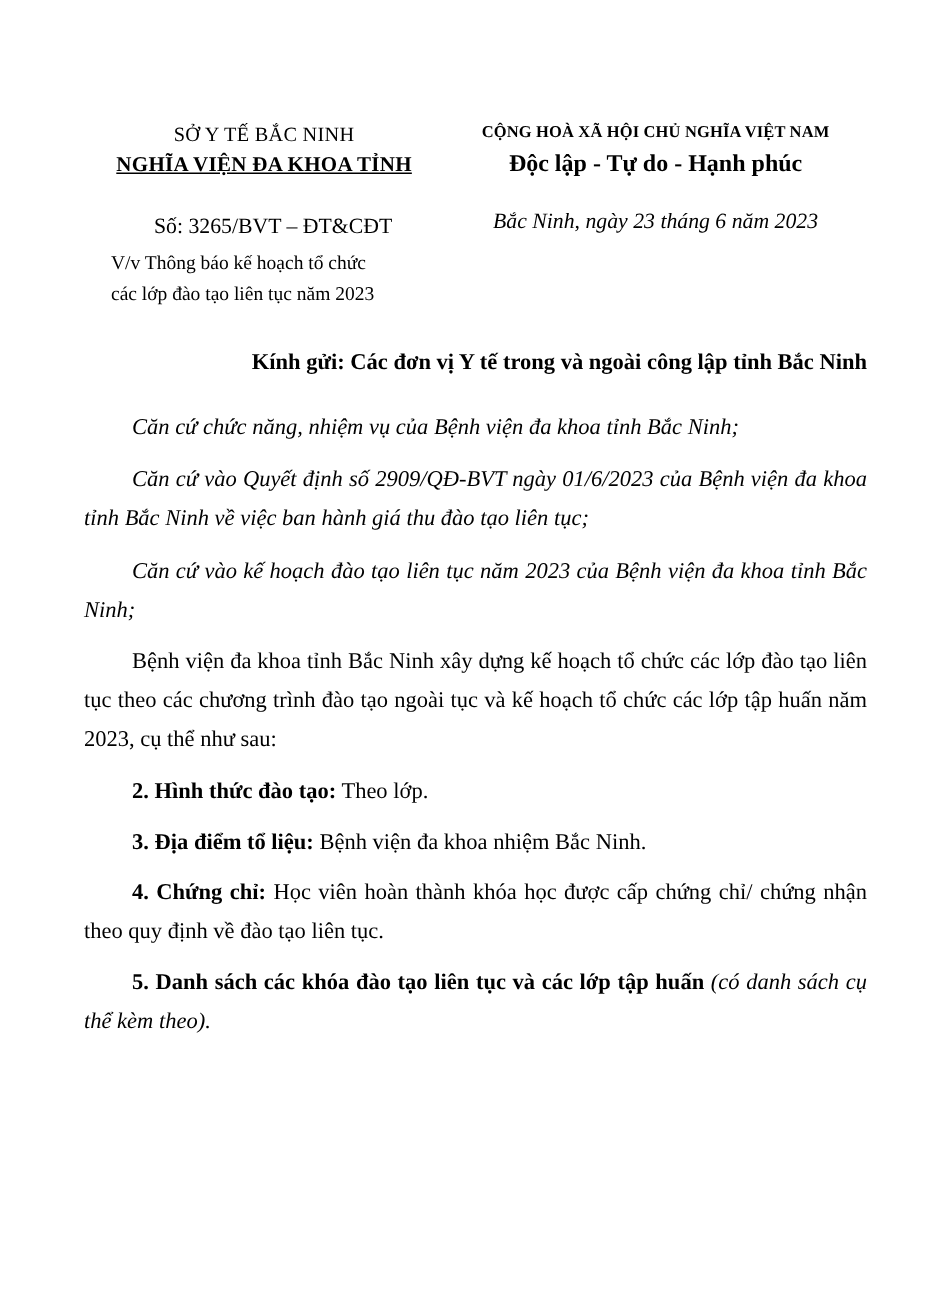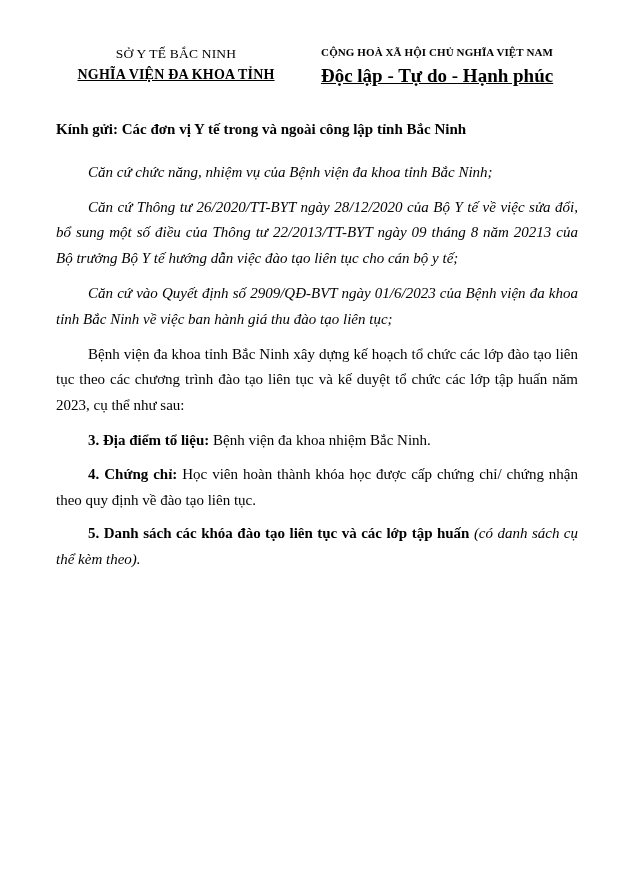"SỞ Y TẾ BẮC NINH" .page { margin-top: none -> 36px }
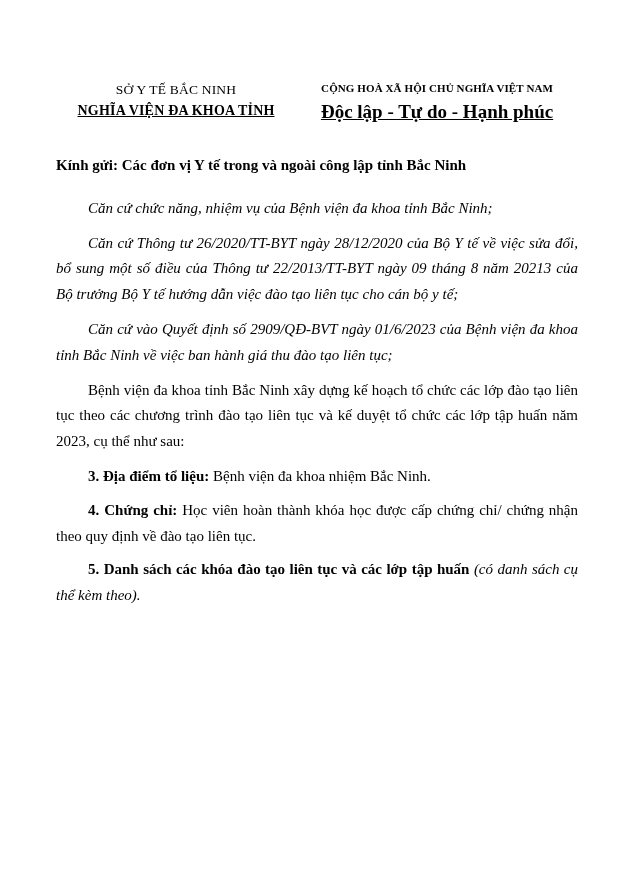"Độc lập - Tự do" .motto-line { font-size: 19px -> 16px; text-decoration: underline -> none }
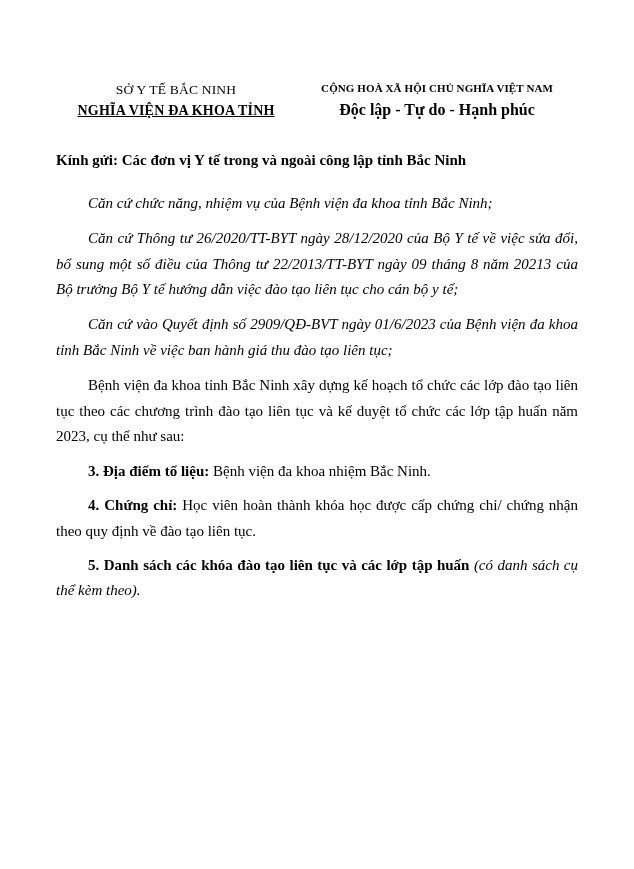"Số: 3265/BVT – ĐT&CĐT" div.subheader { html: none -> <div> <div> <div>Số: 3265/BVT – ĐT&amp;CĐT</div> <div>V/v Thông báo kế hoạch tổ chức</div> <div>các lớp đào tạo liên tục năm 2023</div> </div> <div>Bắc Ninh, ngày 23 tháng 6 năm 2023</div> </div> }
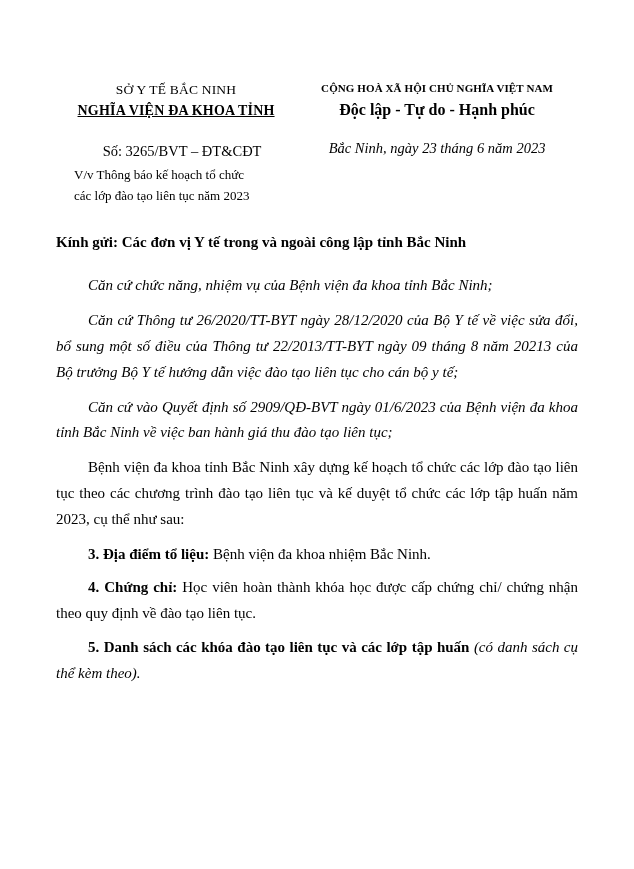"Kính gửi: Các đơn vị" .recipients { text-align: left -> right }
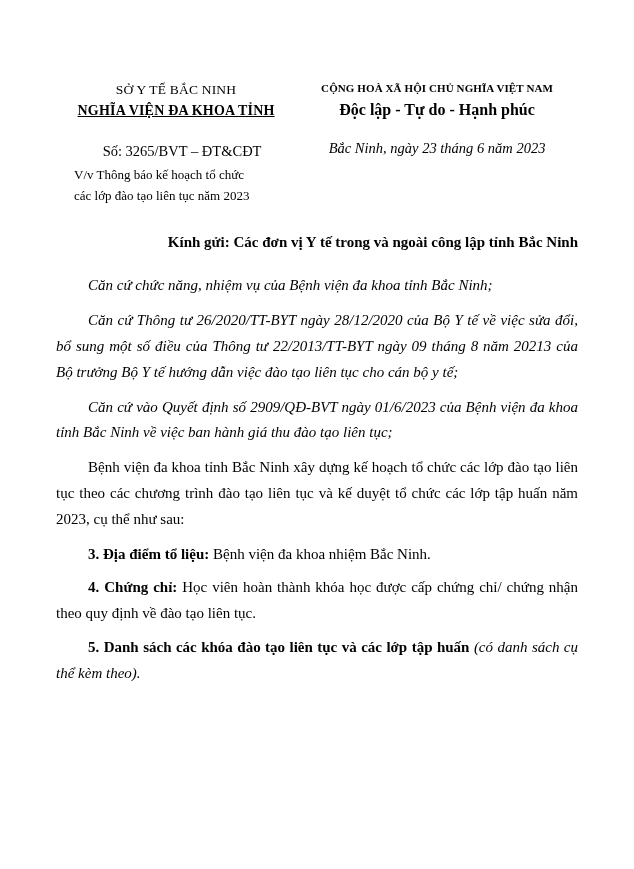"Căn cứ Thông tư 26/2020/TT-BYT" div.para { html: <div>Căn cứ Thông tư 26/2020/TT-BYT ngày 28/12/2020 của Bộ Y tế về việc sửa đổi, bổ sung một số điều của Thông tư 22/2013/TT-BYT ngày 09 tháng 8 năm 20213 của Bộ trưởng Bộ Y tế hướng dẫn việc đào tạo liên tục cho cán bộ y tế;</div> -> none }
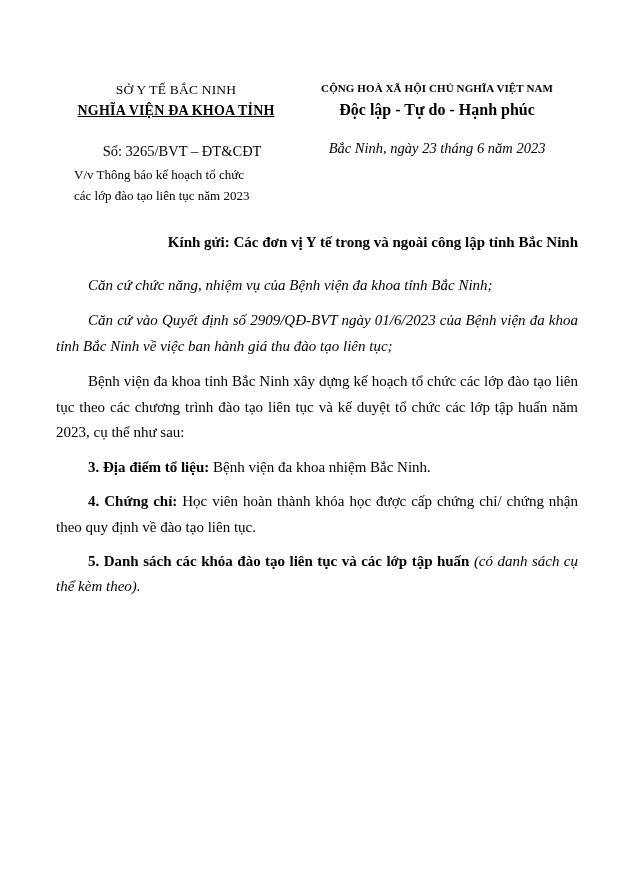"Căn cứ vào kế hoạch" div.para { html: none -> <div>Căn cứ vào kế hoạch đào tạo liên tục năm 2023 của Bệnh viện đa khoa tỉnh Bắc Ninh;</div> }
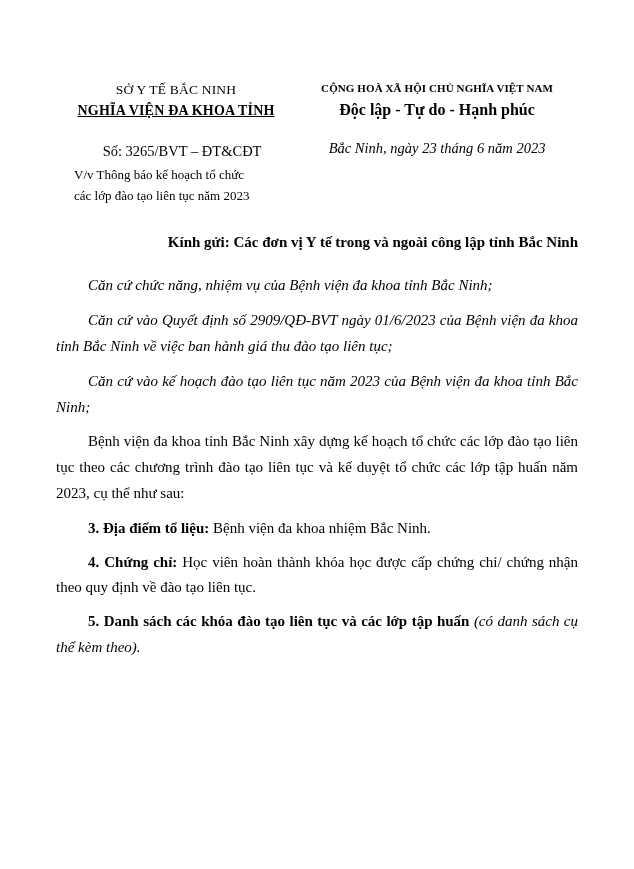"Bệnh viện đa khoa tỉnh" div.para { text: liên tục và kế duyệt -> ngoài tục và kế hoạch }
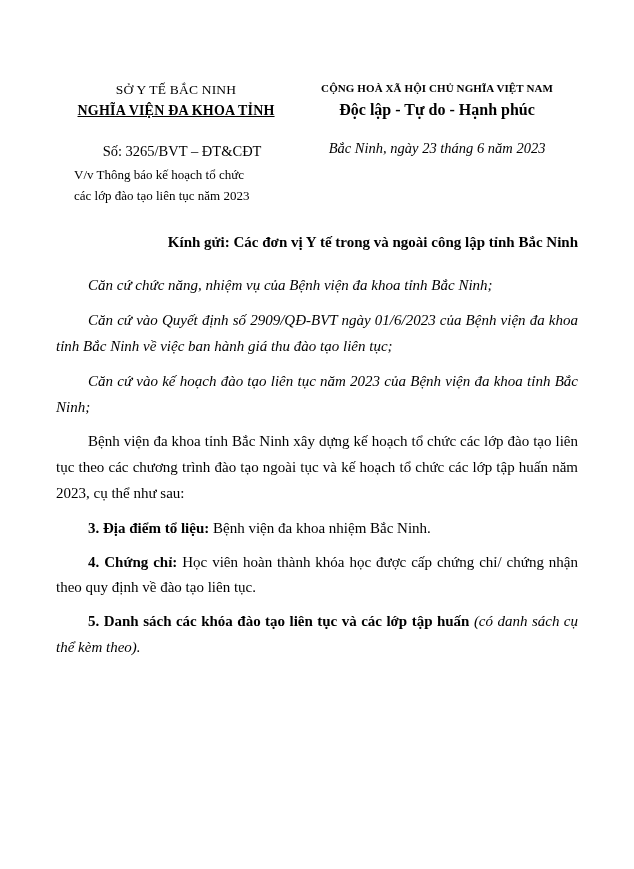"2. Hình thức đào tạo:" li { html: none -> <li> <span> <span>2.</span> <span>Hình thức đào tạo:</span><span> Theo lớp.</span> </span> </li> }
